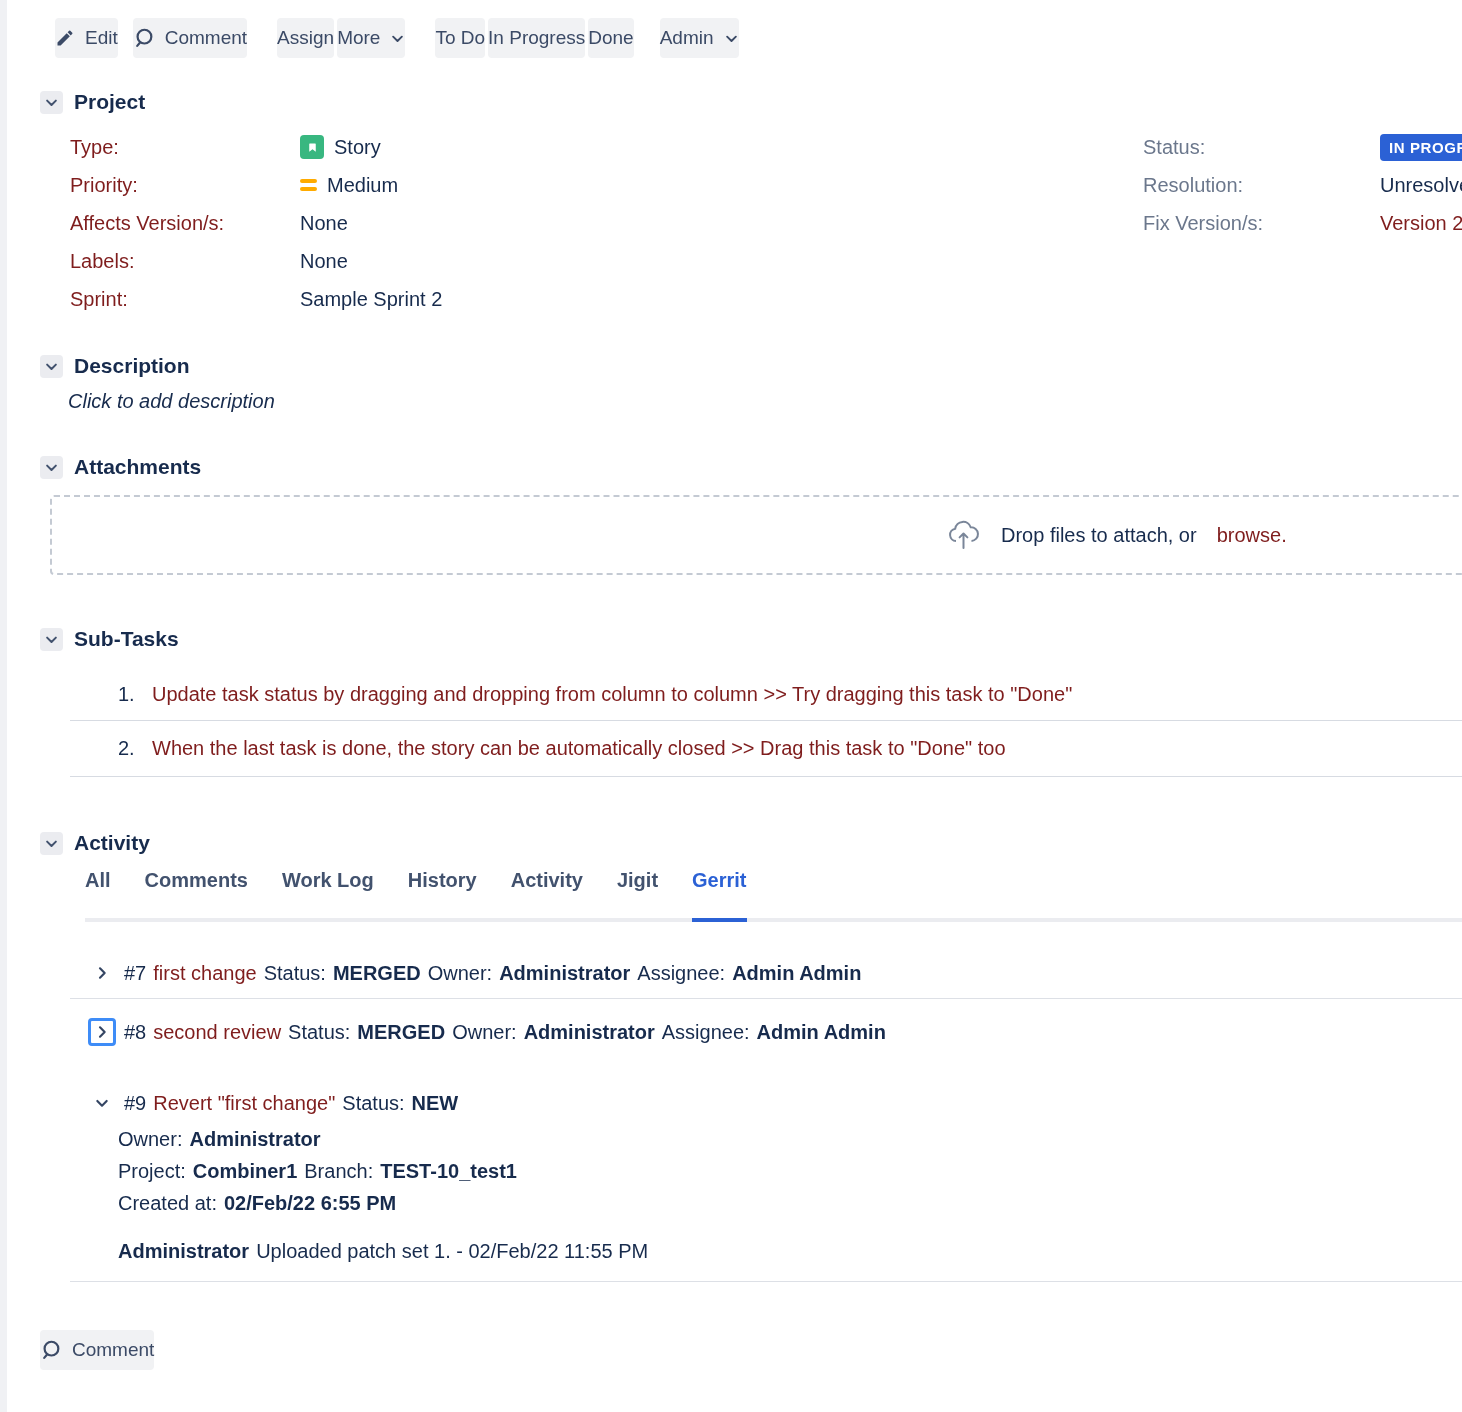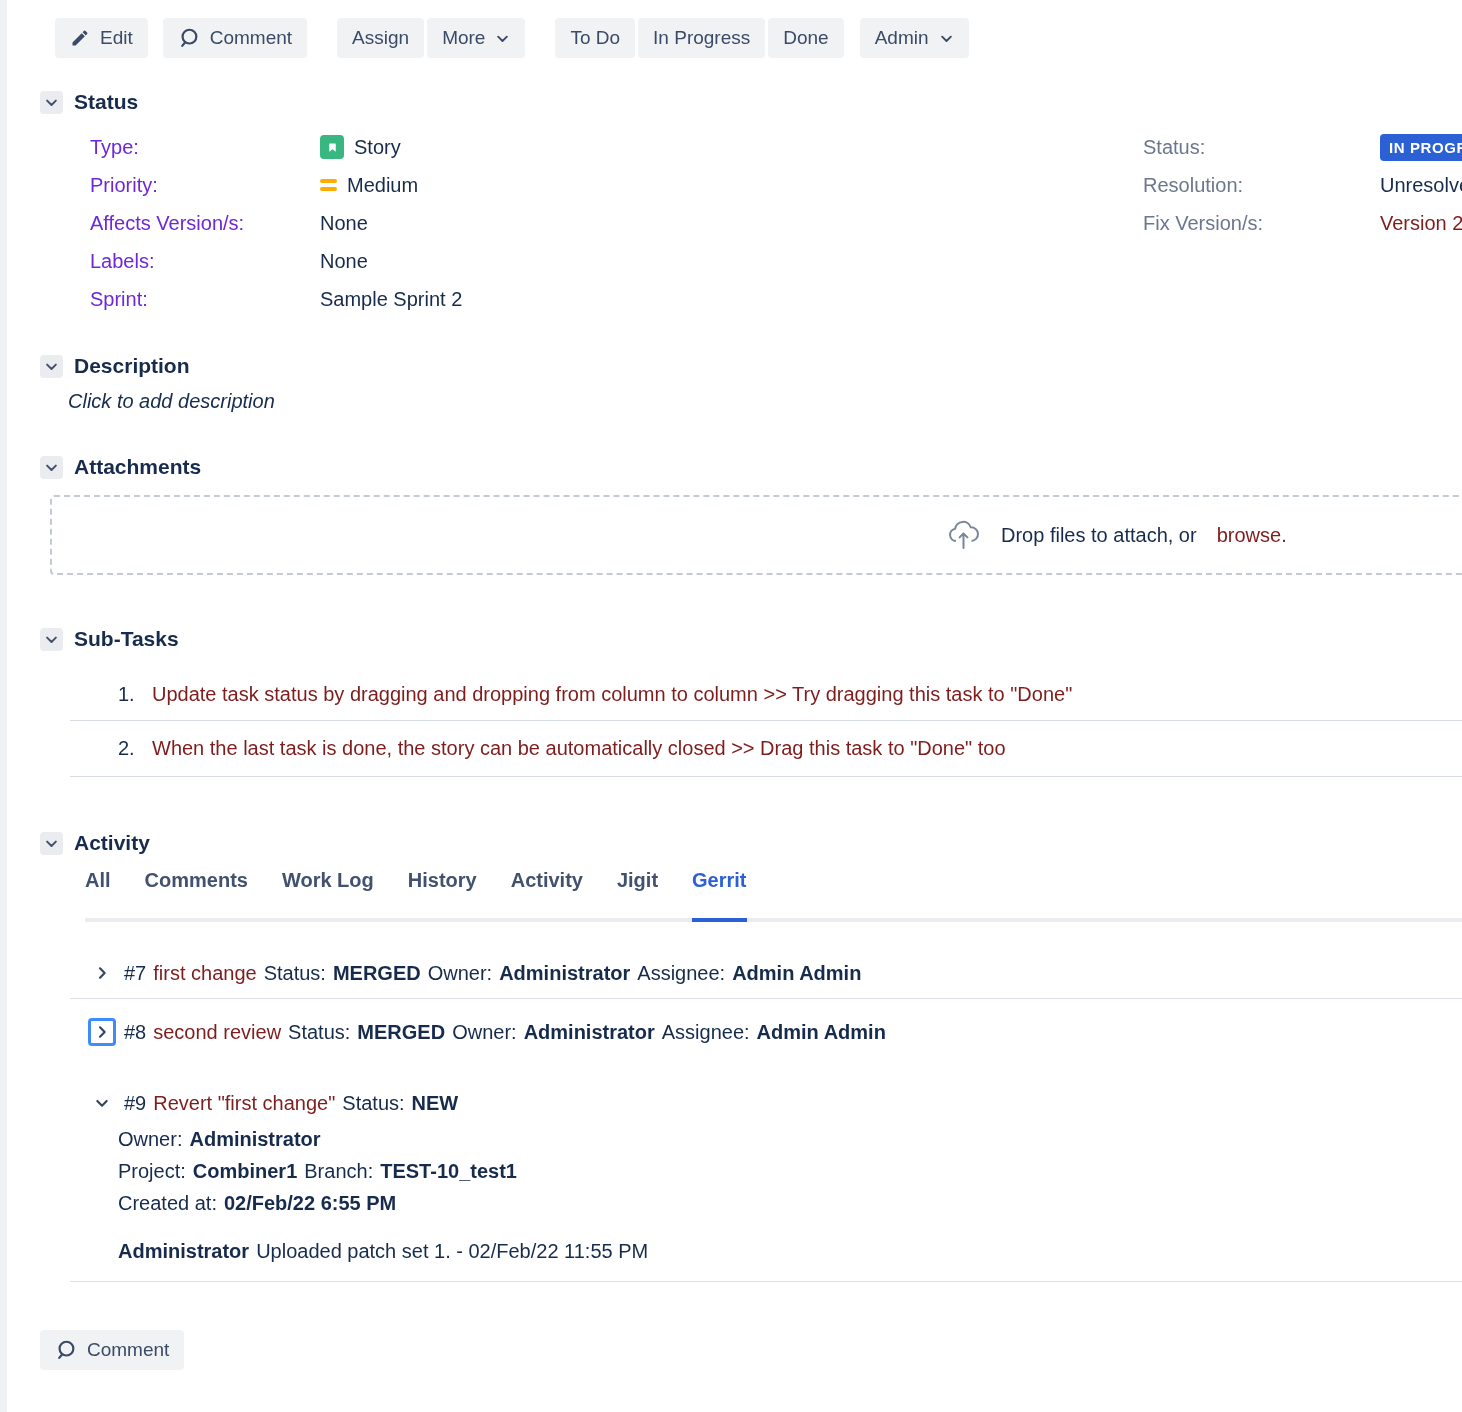"Edit" .btn { padding: 0 15px -> 0 0 }
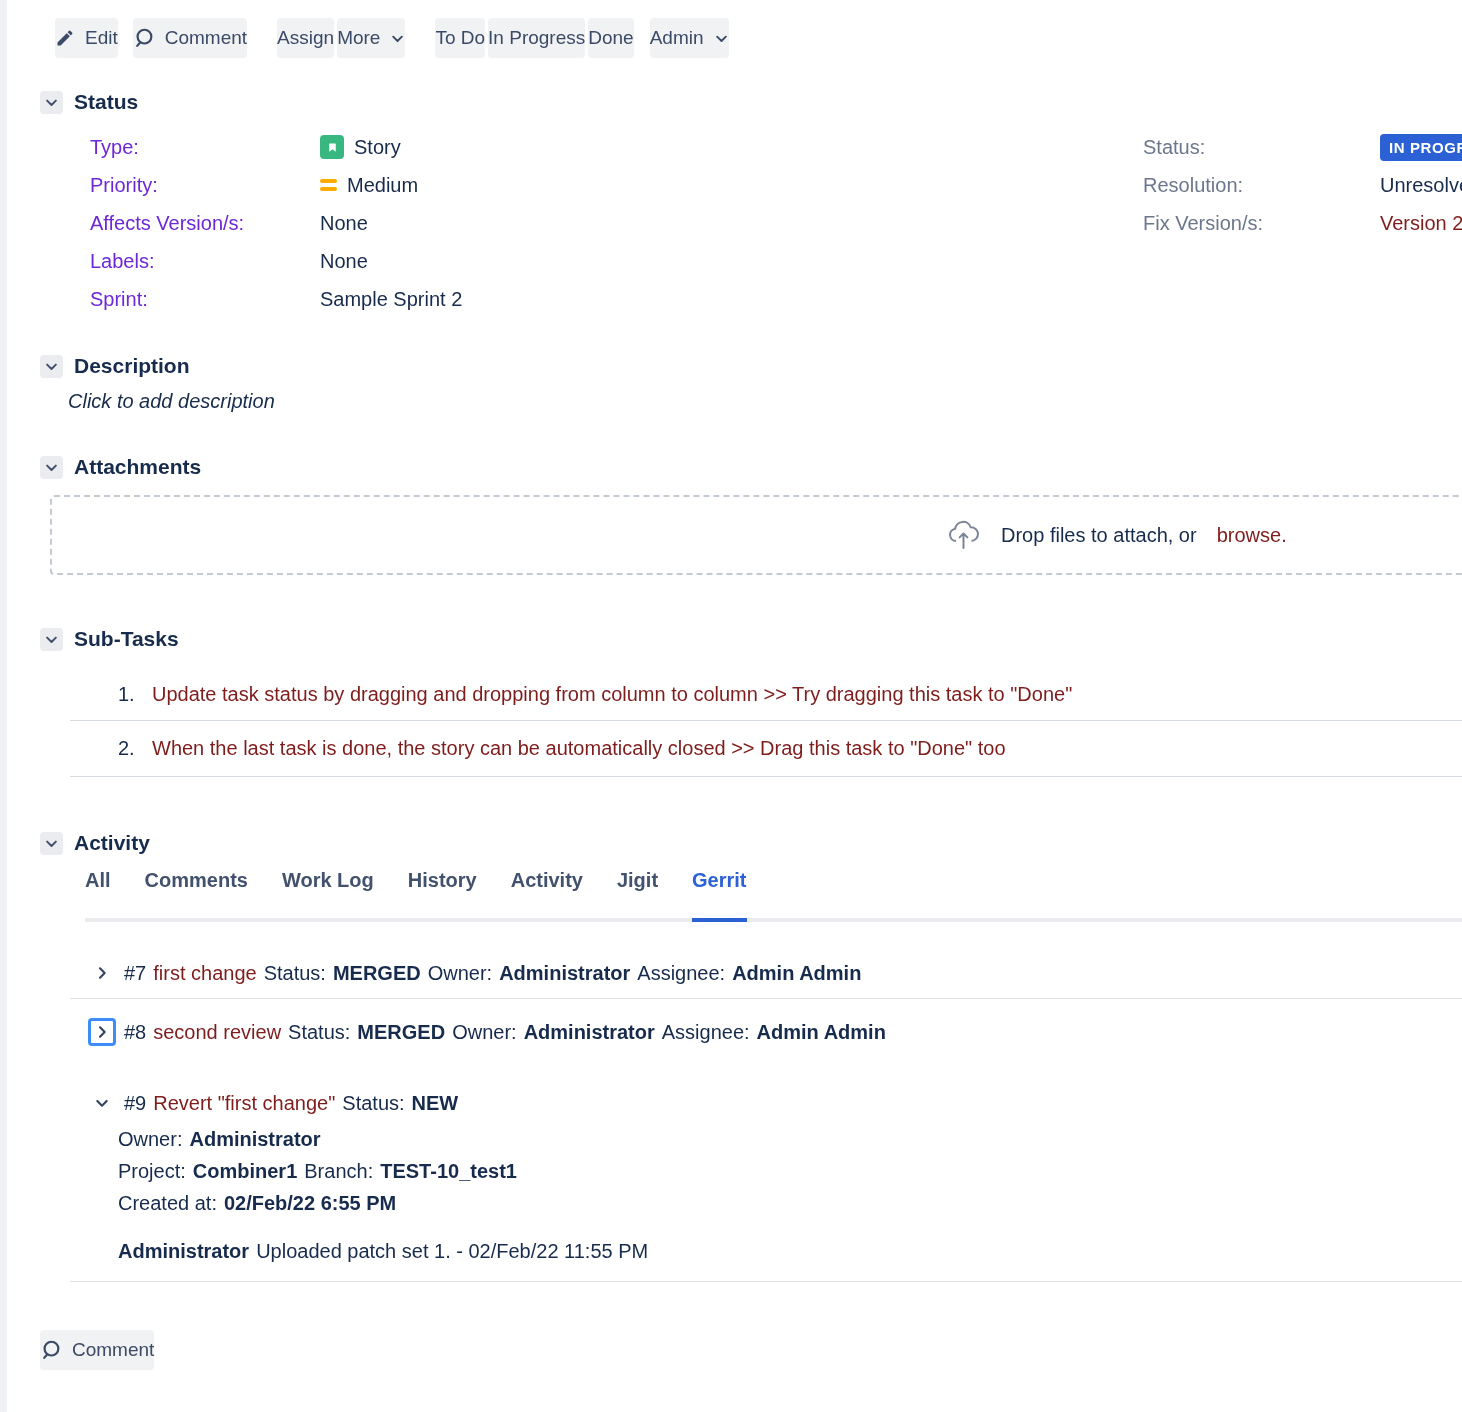"Admin" .ml28 { margin-left: 16px -> 26px }
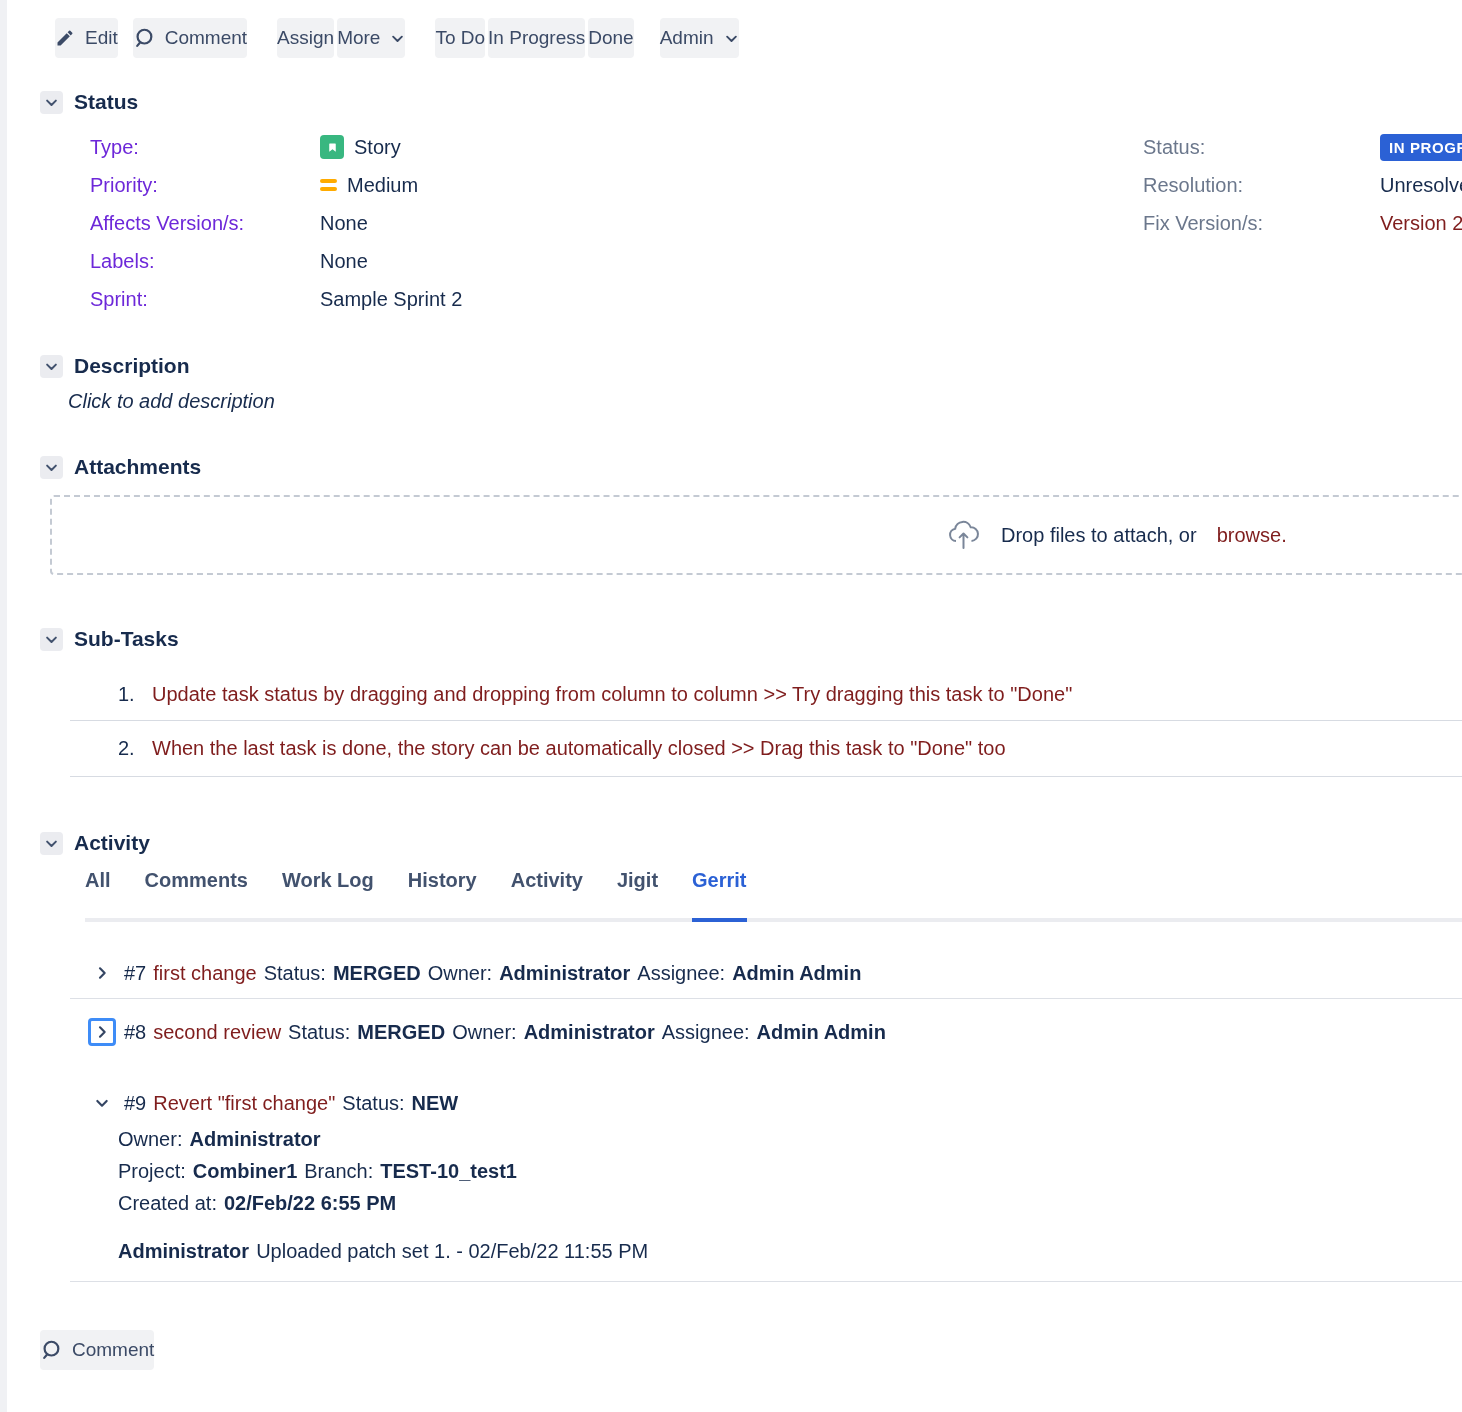"Status" span.sec-title { text: Status -> Project }
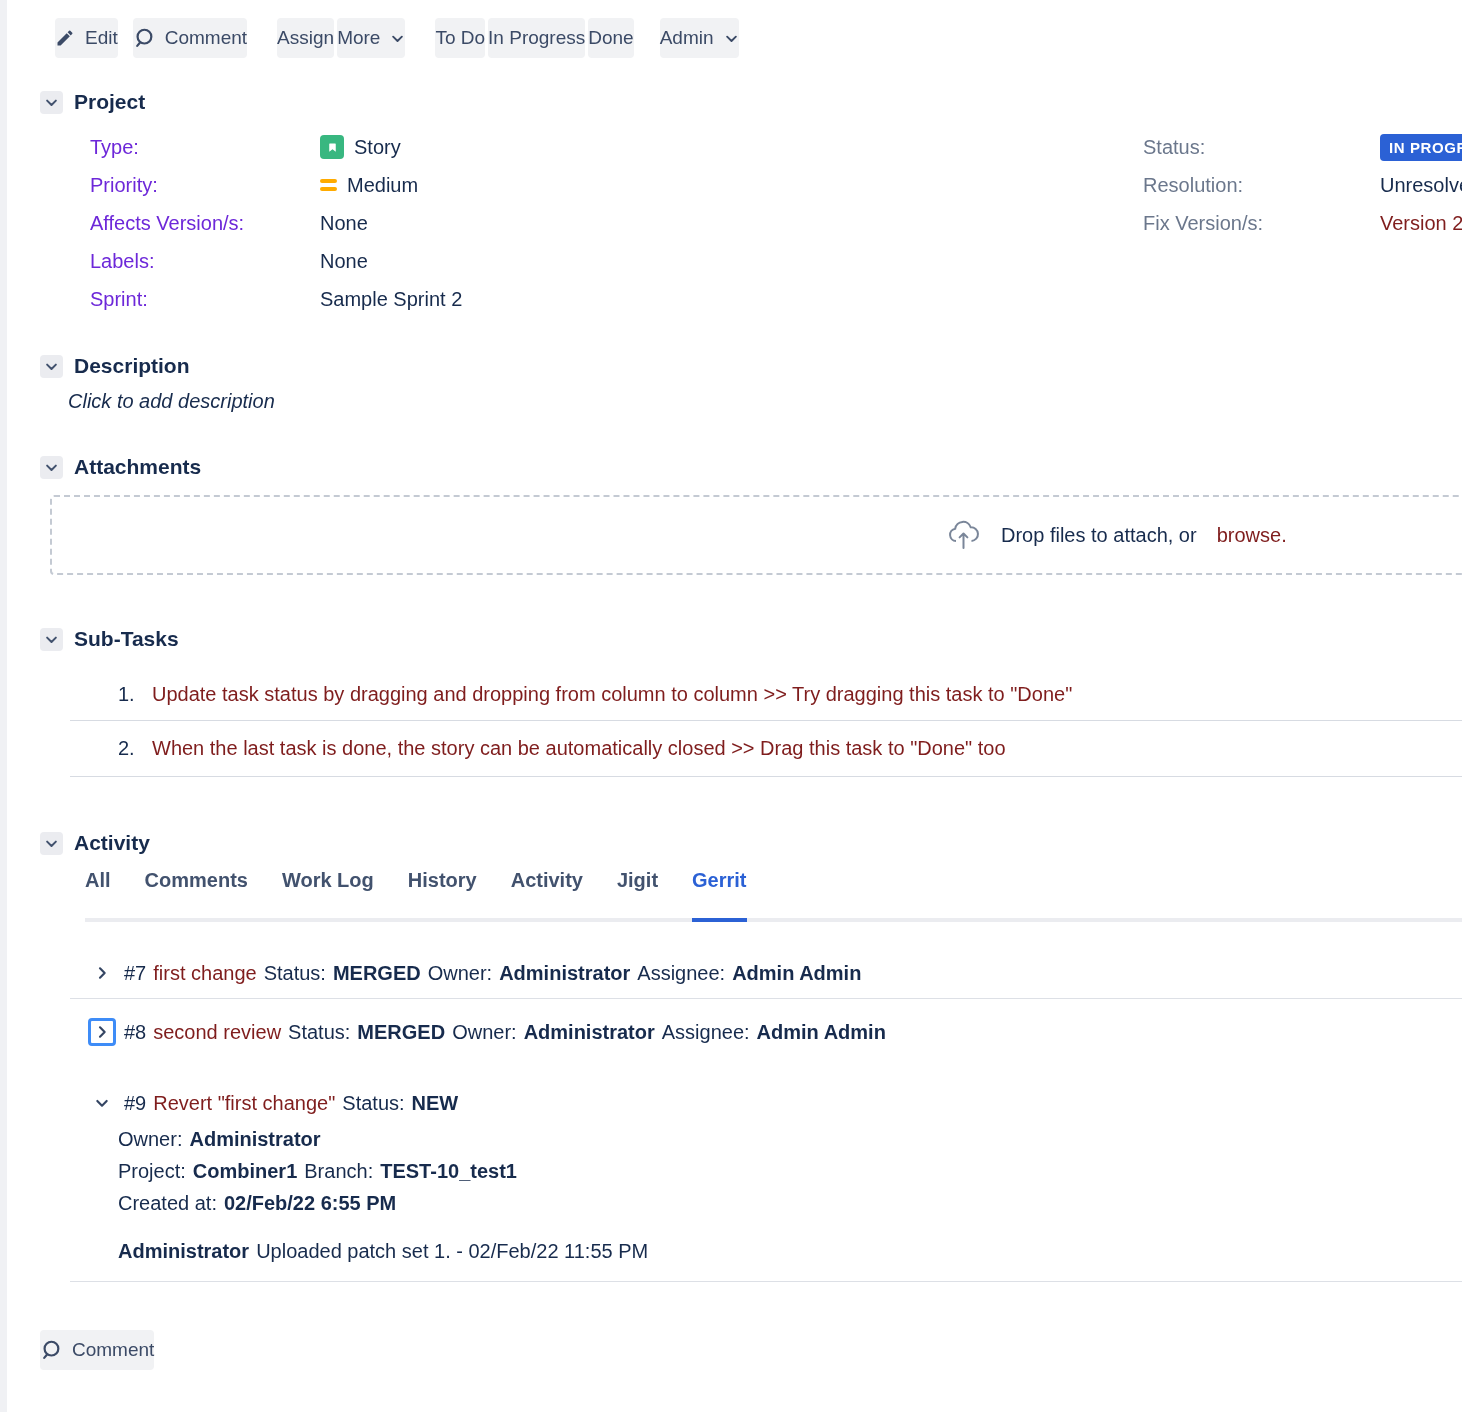"Type:" .dlabel { color: #6d28d9 -> #7f1d1d; margin-left: 20px -> none }
